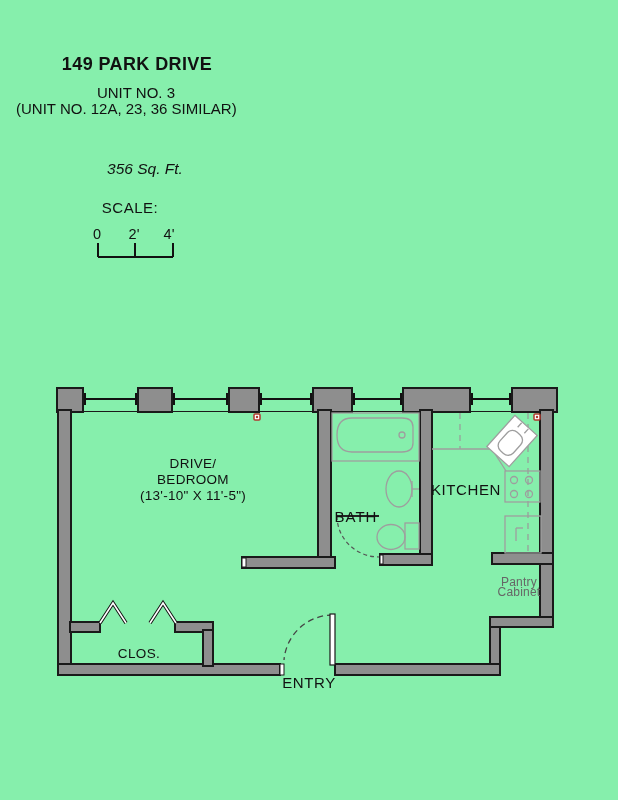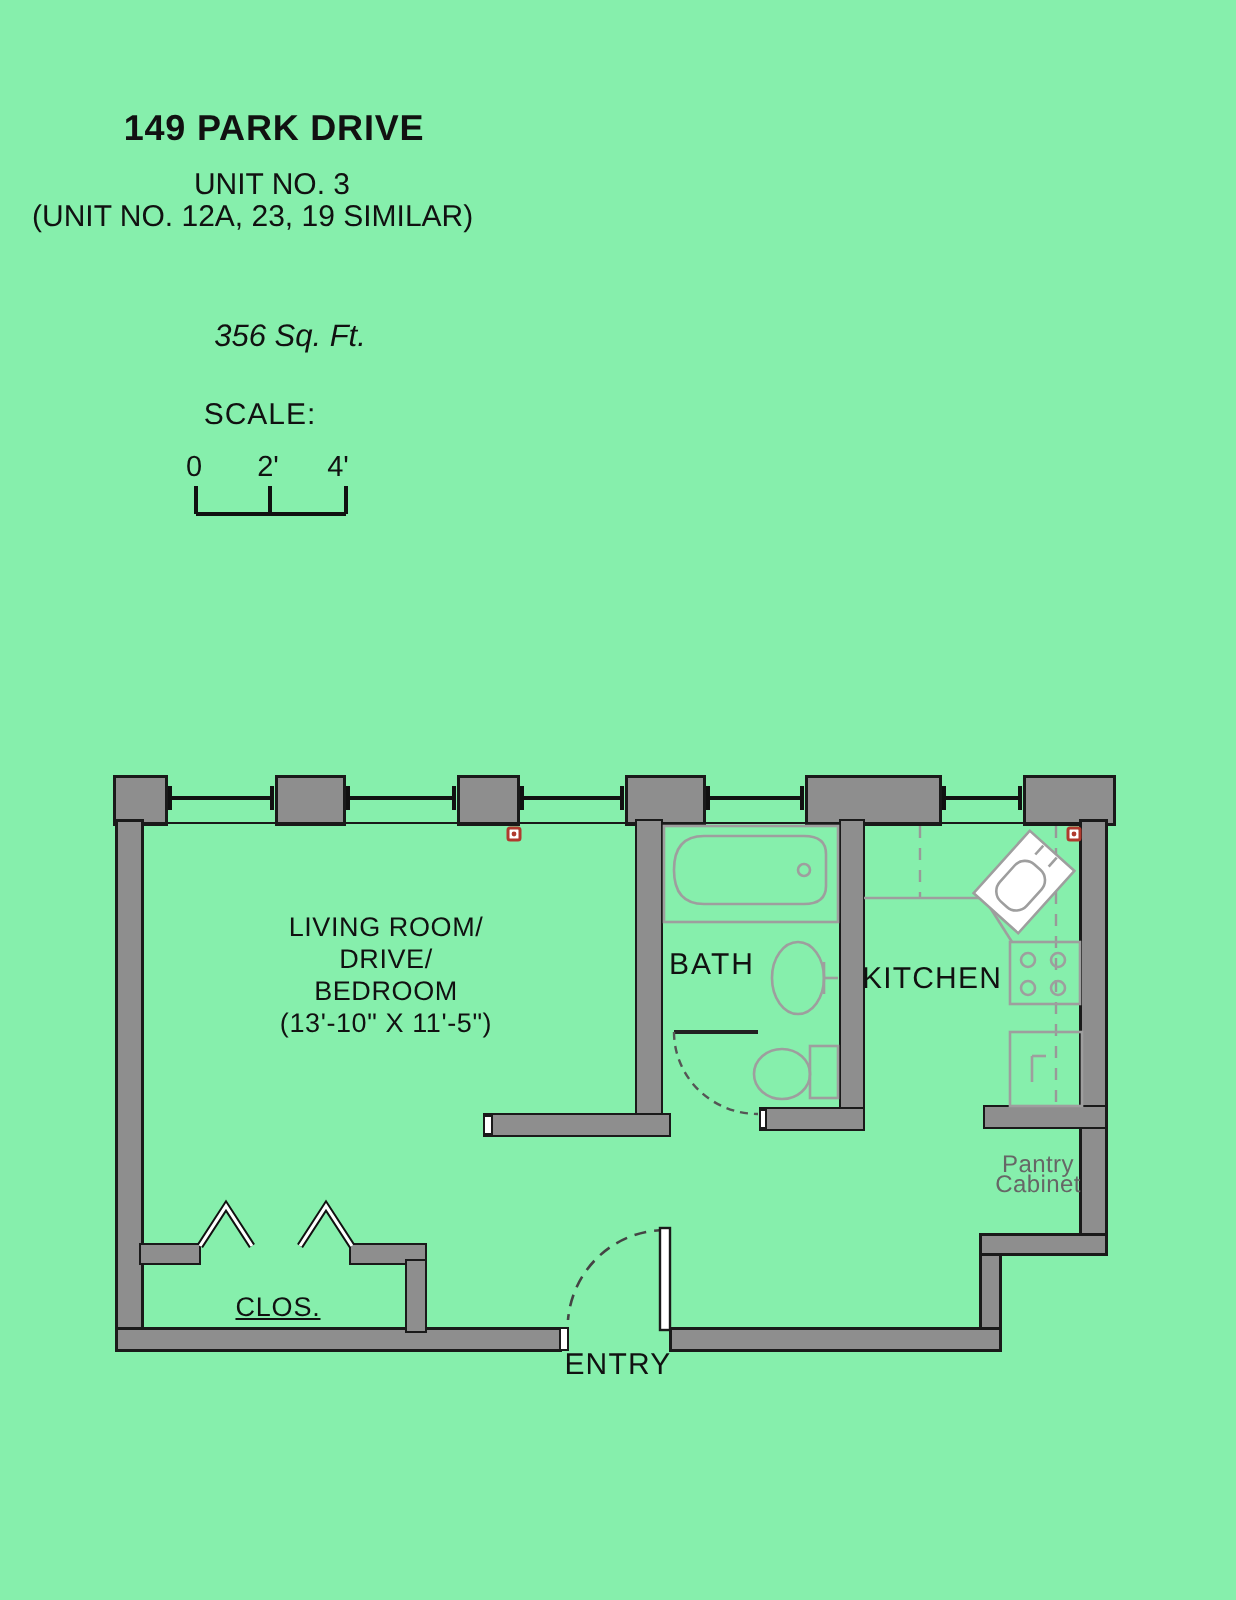"(UNIT NO. 12A, 23, 19" div.lbl { text: 19 -> 36 }
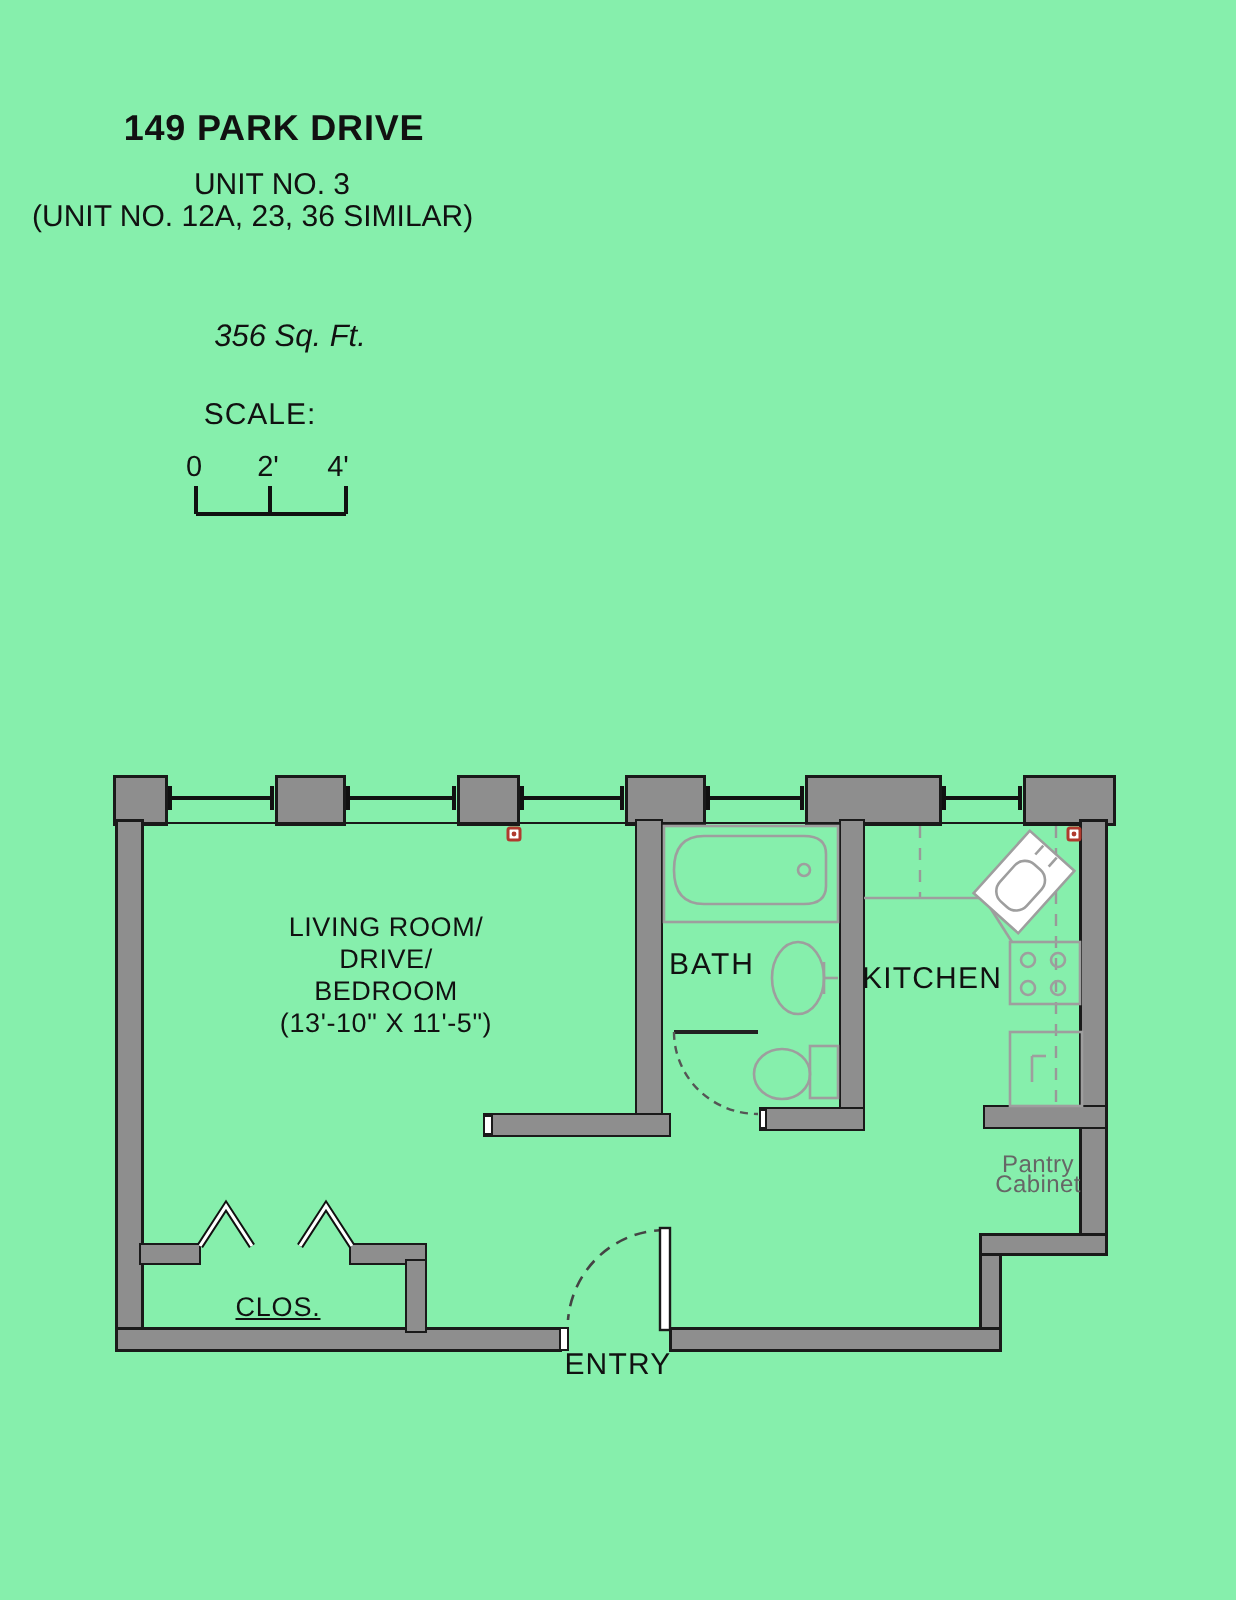"LIVING ROOM/" div { html: <div>LIVING ROOM/</div> -> none }
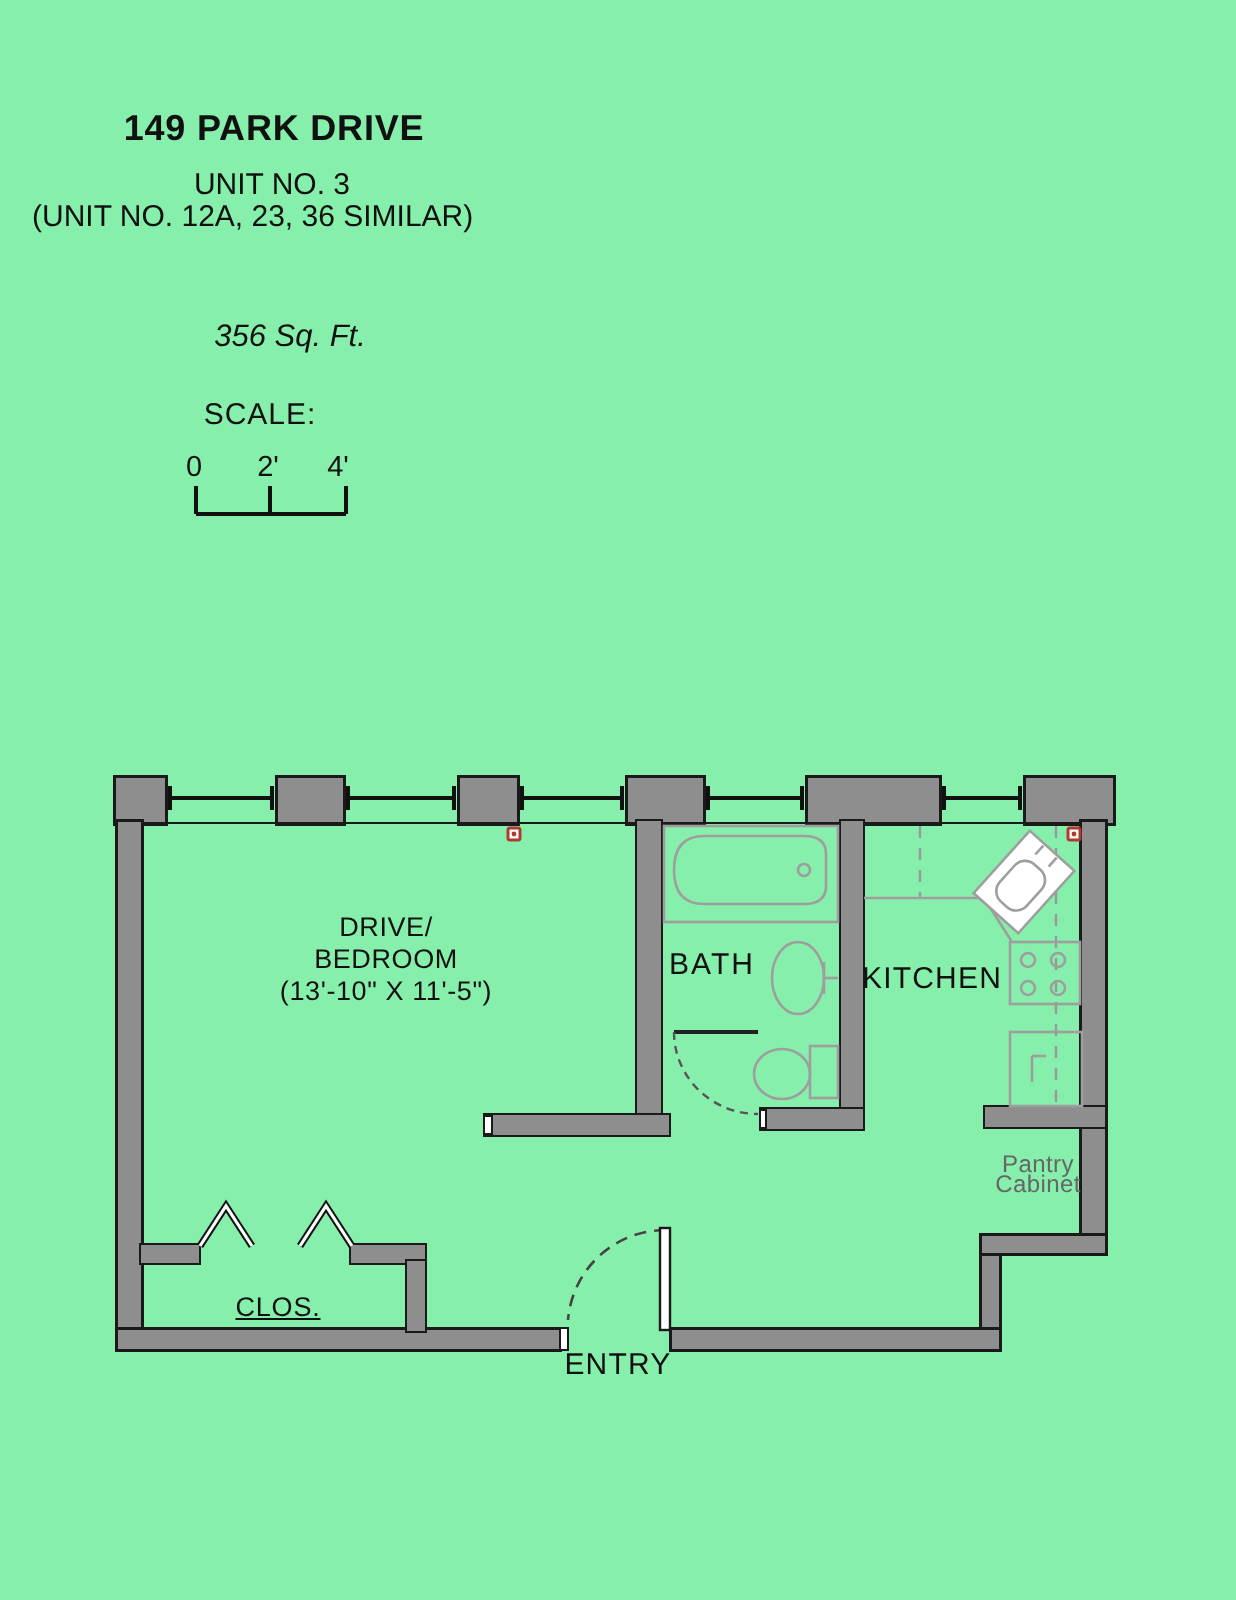"BATH" div.lbl { top: 474px -> 508px }
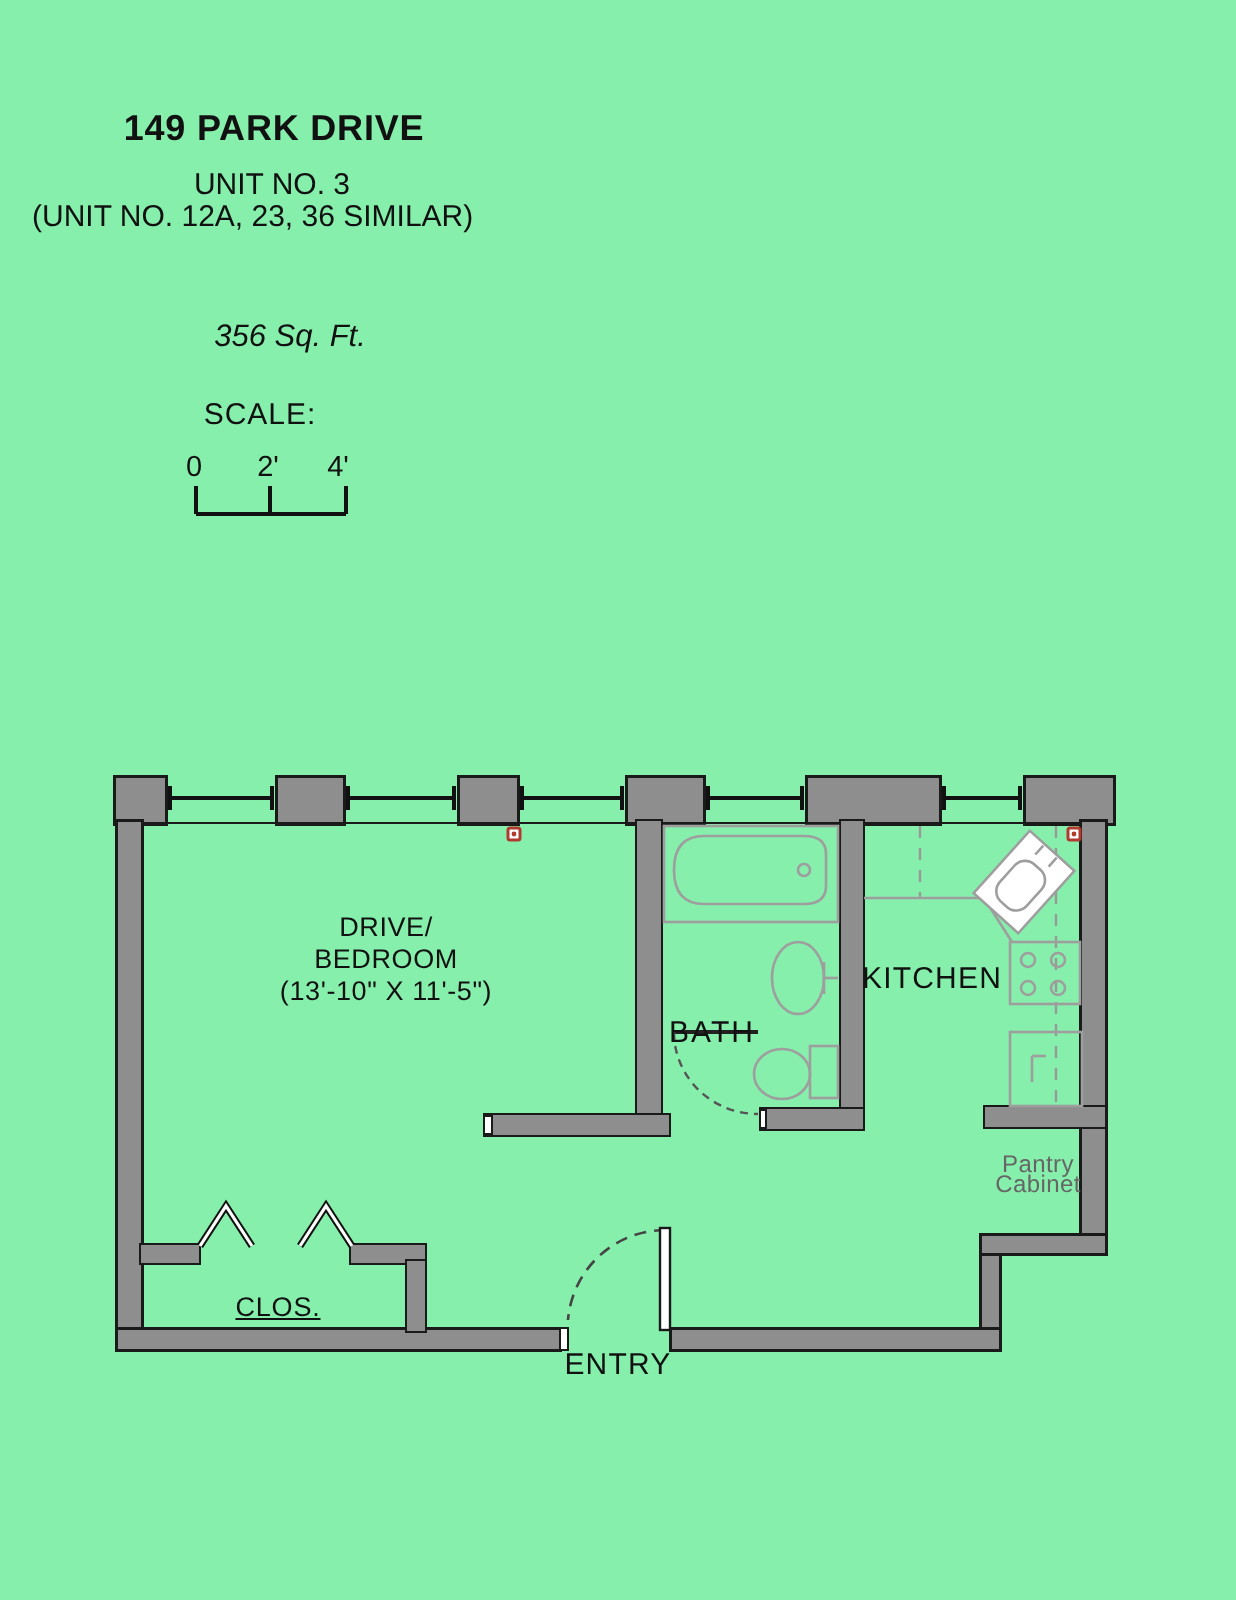"CLOS." div.lbl { text-decoration: underline -> none }
